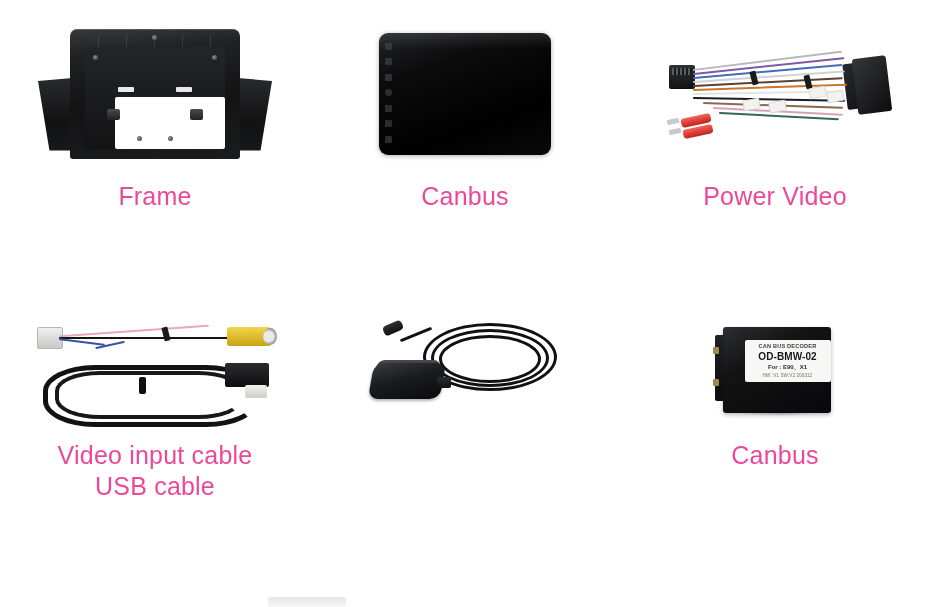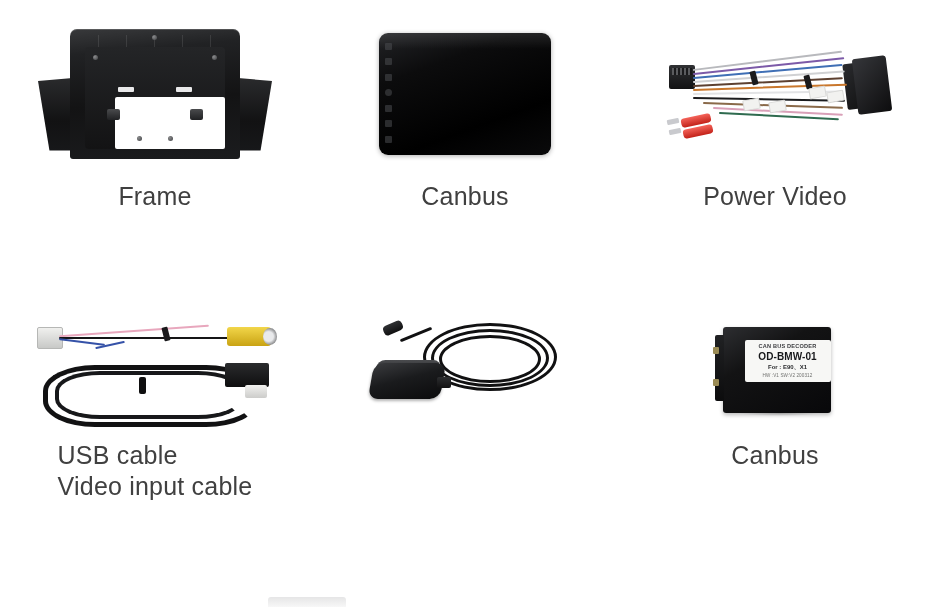"Frame" .caption { color: #404040 -> #ec4899; text-align: left -> center }
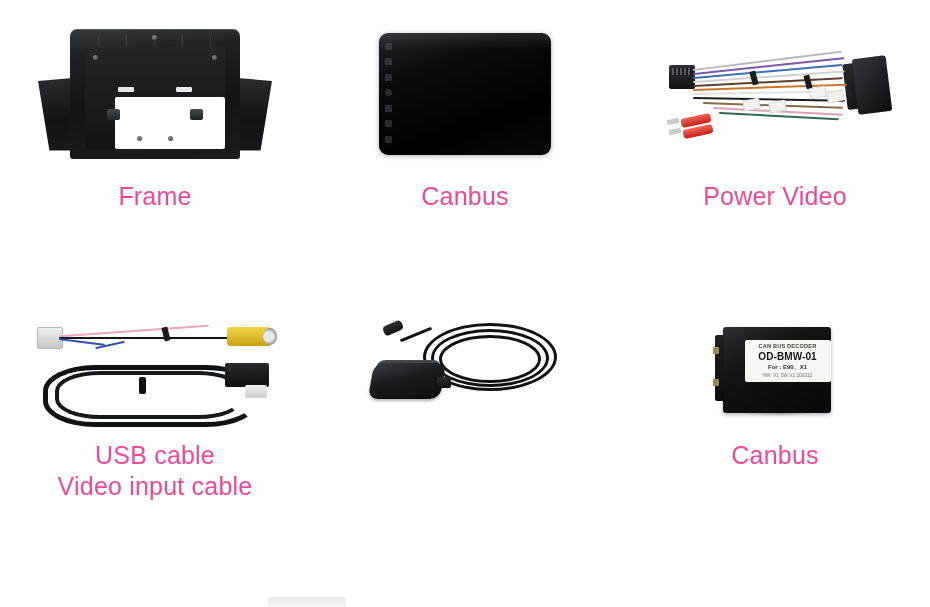"OD-BMW-01" div.cb-l2 { text: OD-BMW-01 -> OD-BMW-02 }
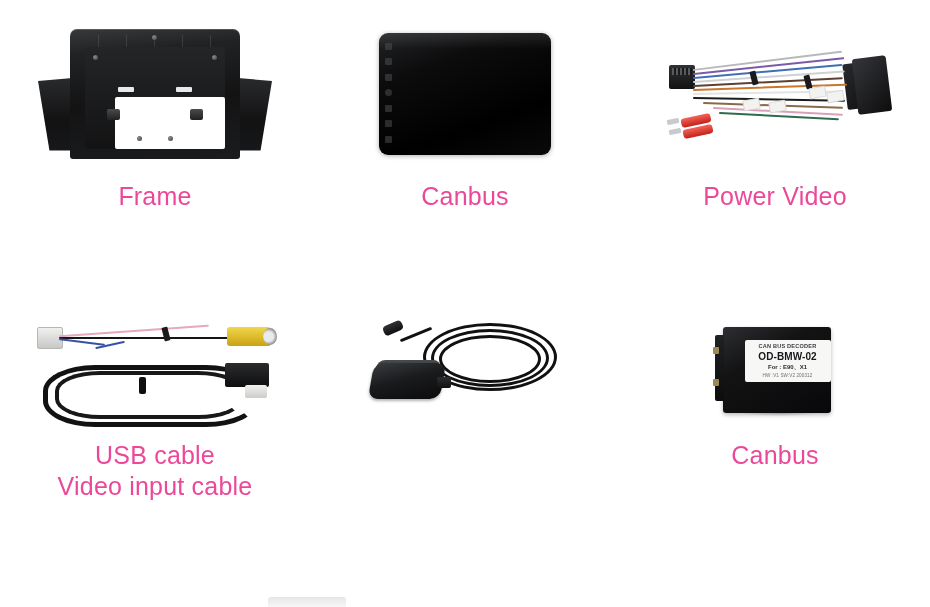"USB cable" span.ln { order: before "Video input cable" -> after "Video input cable" }
